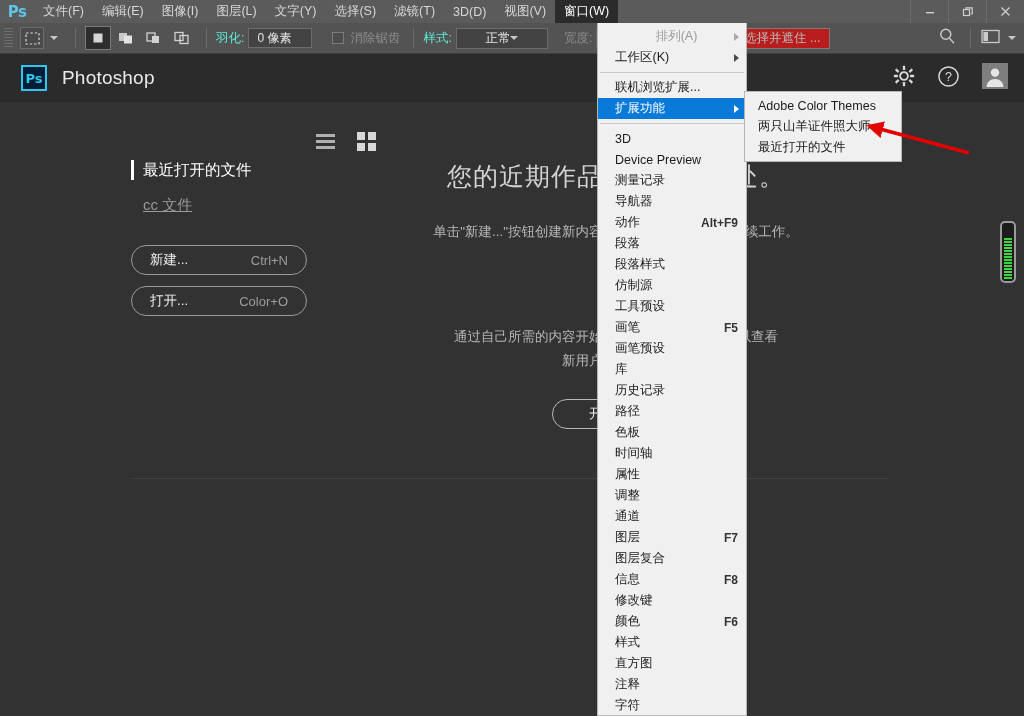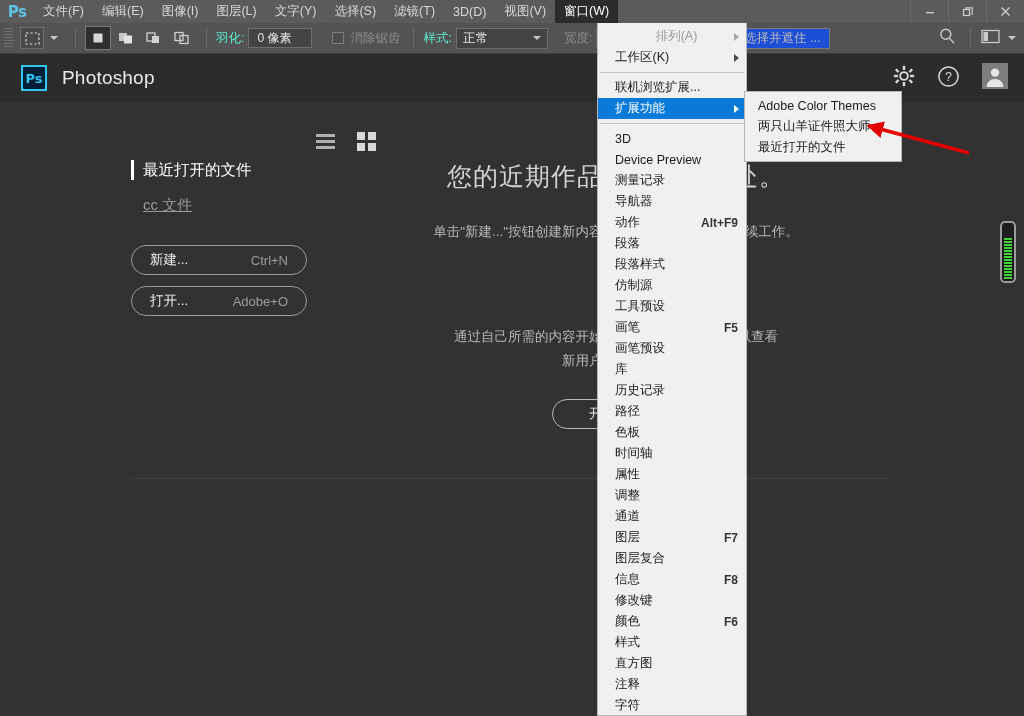"正常" .opt-select { justify-content: space-between -> center }
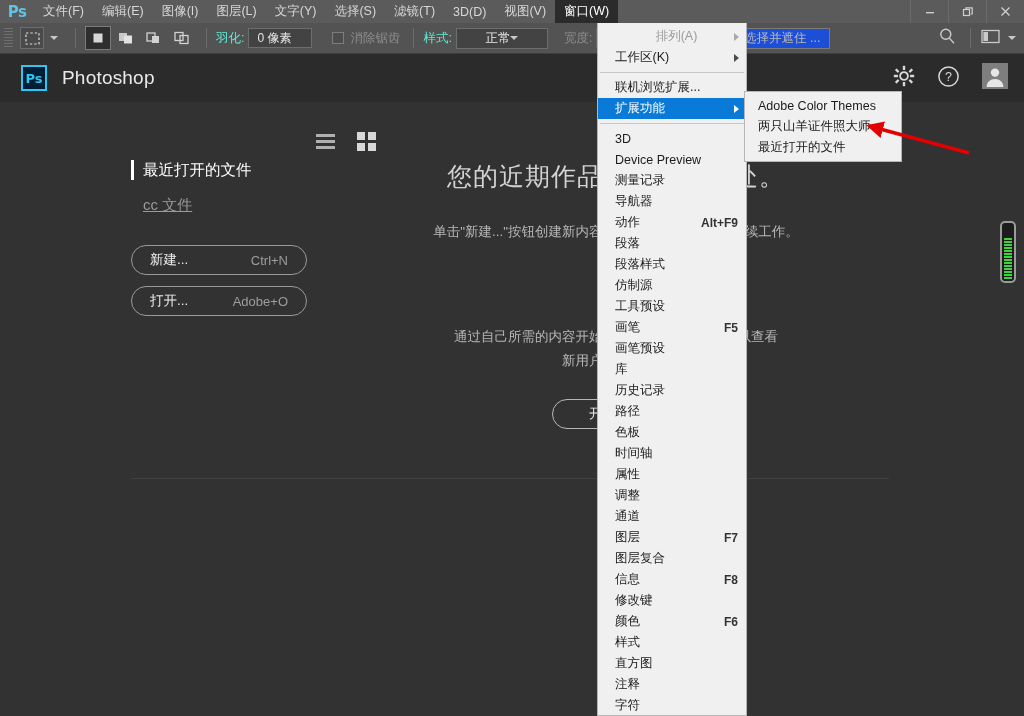"选择并遮住 ..." .opt-btn-grey { background: #1d4ed8 -> #b91c1c }
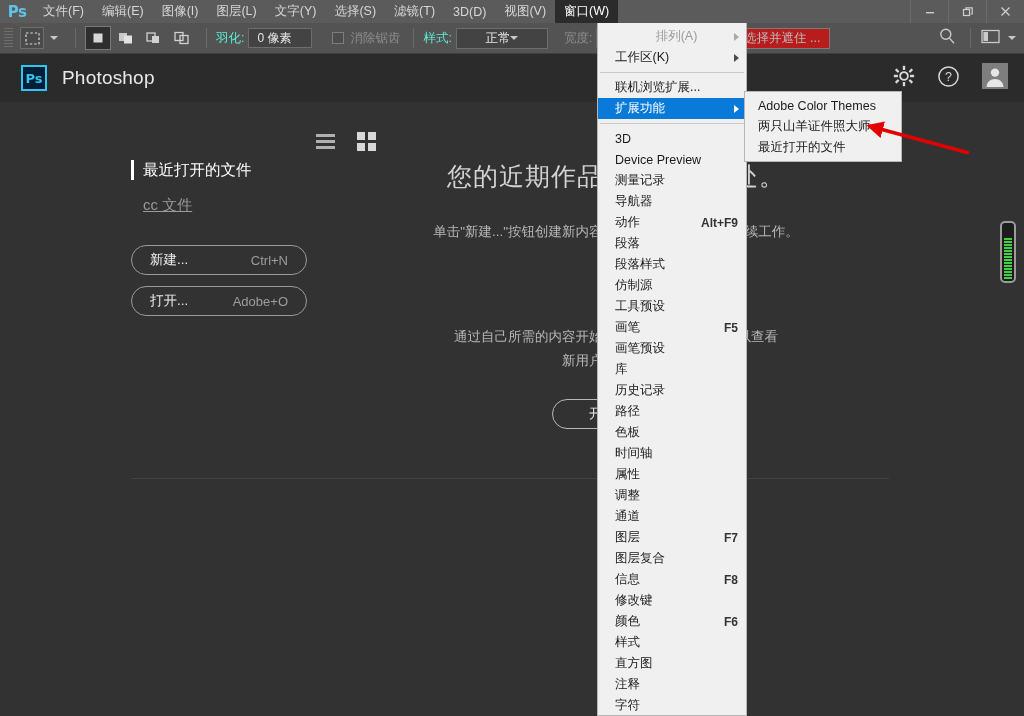"Adobe+O" span.short { text: Adobe+O -> Color+O }
